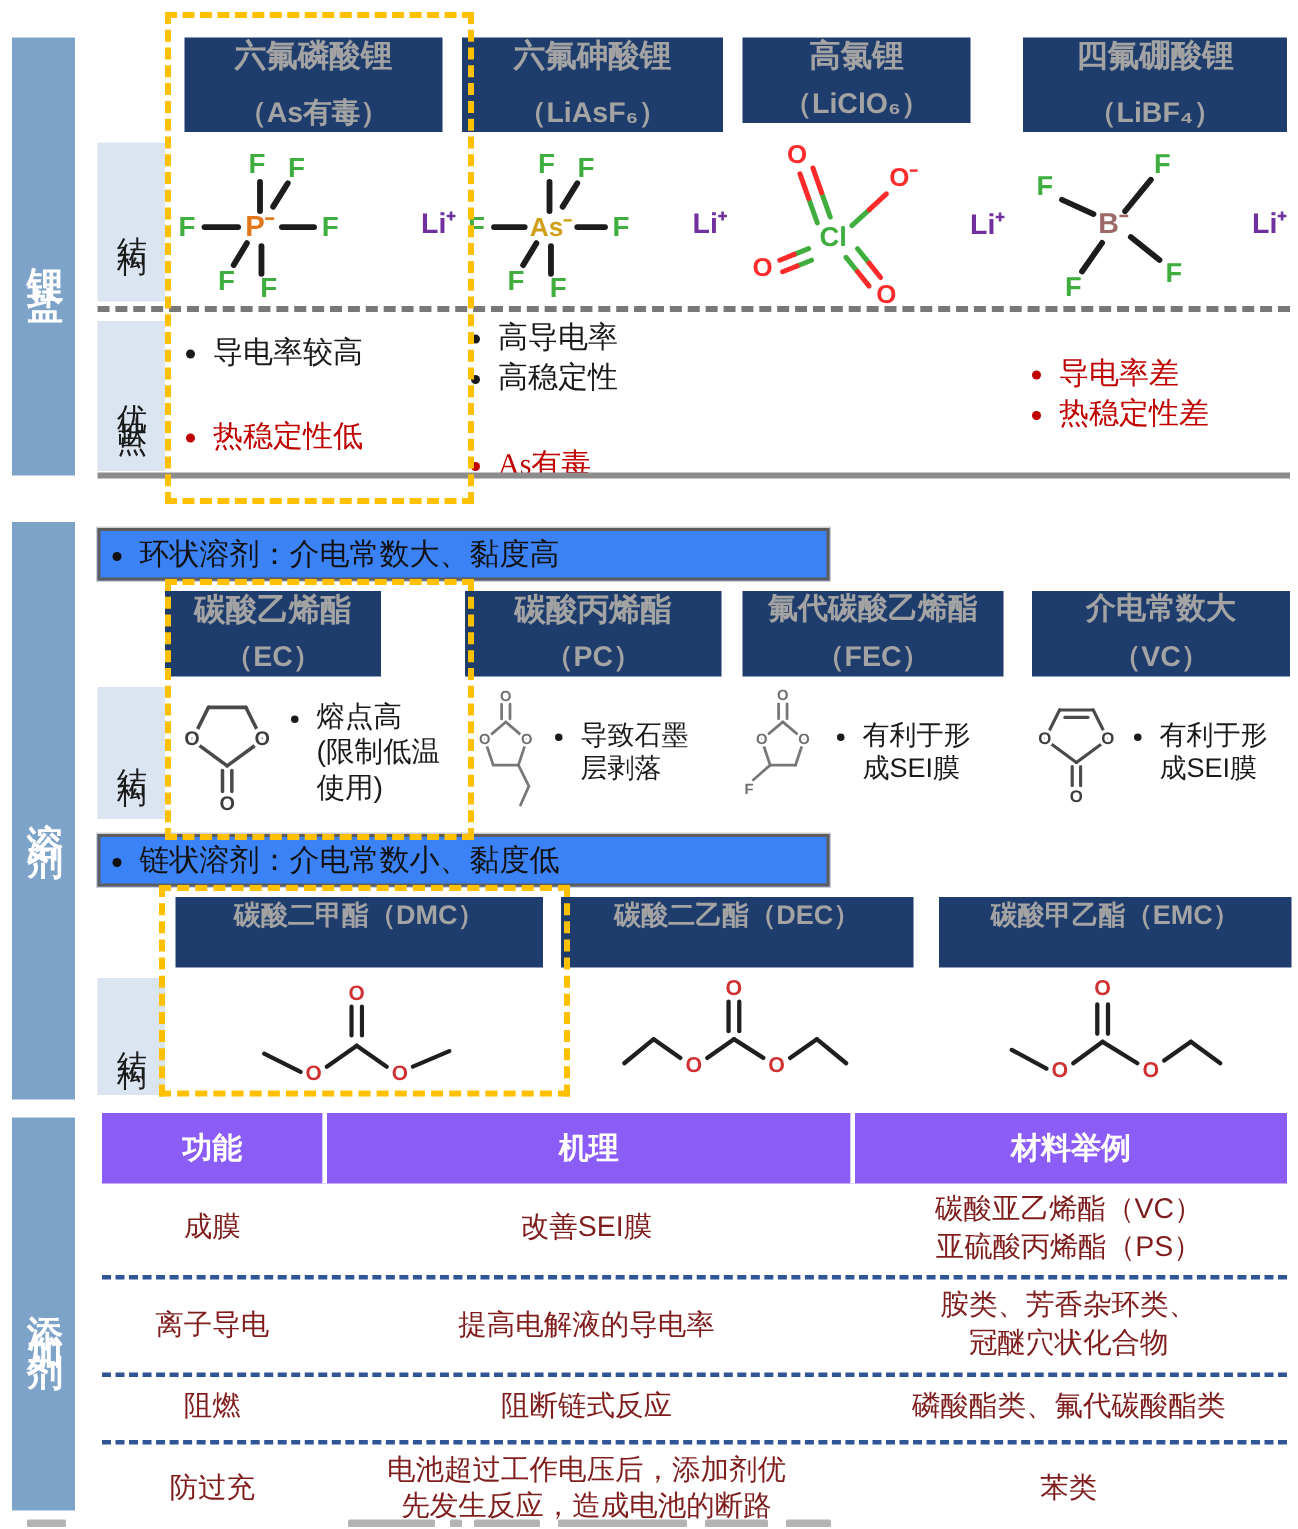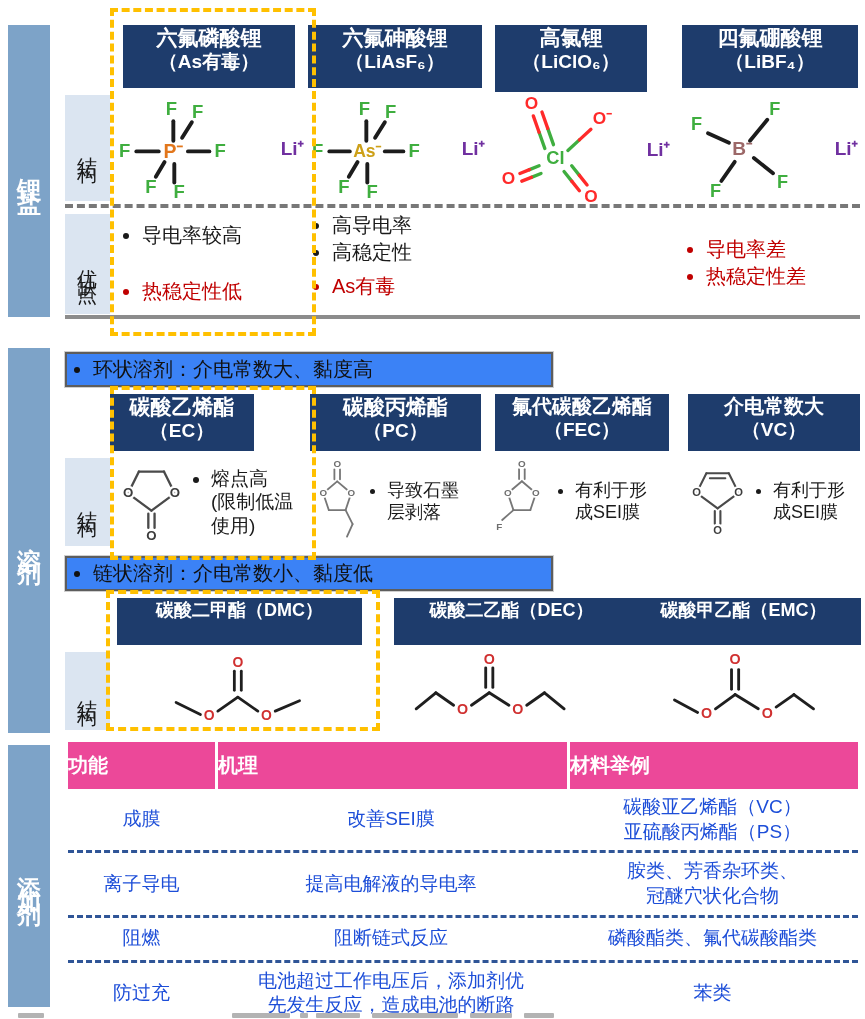"六氟磷酸锂" .navy { color: #ffffff -> #a3a3a3; justify-content: flex-start -> space-between }
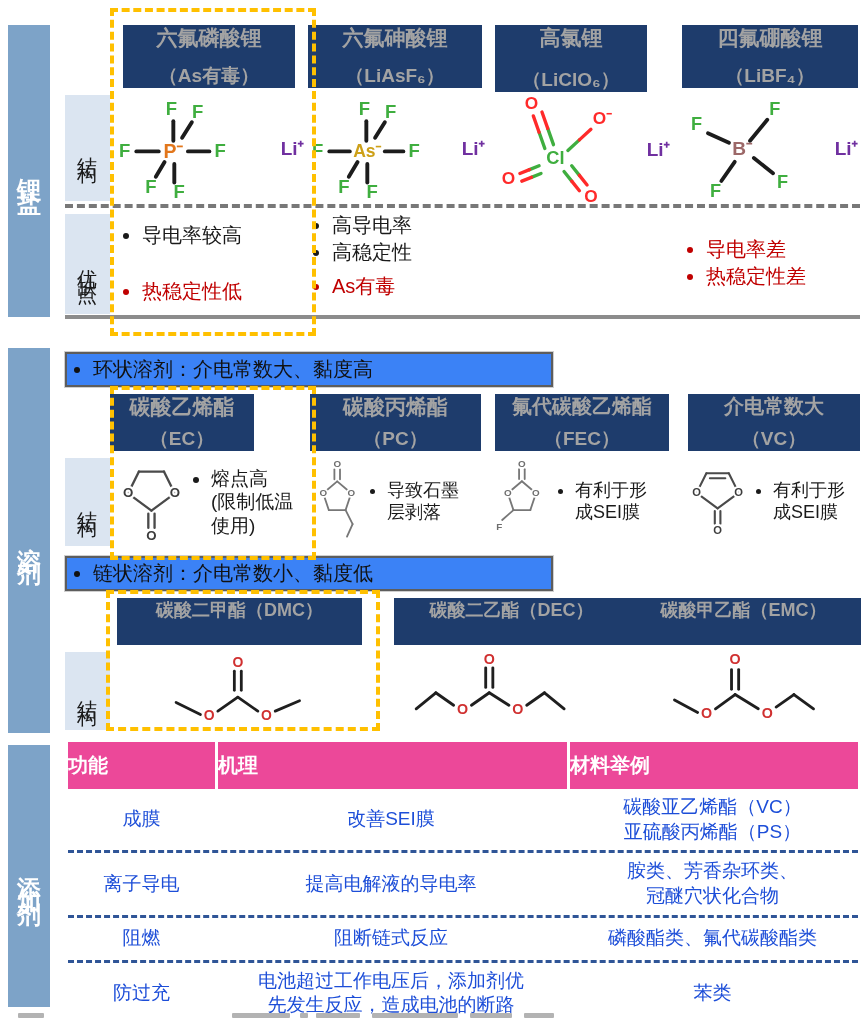"高氯锂" div.navy { height: 67px -> 57px }
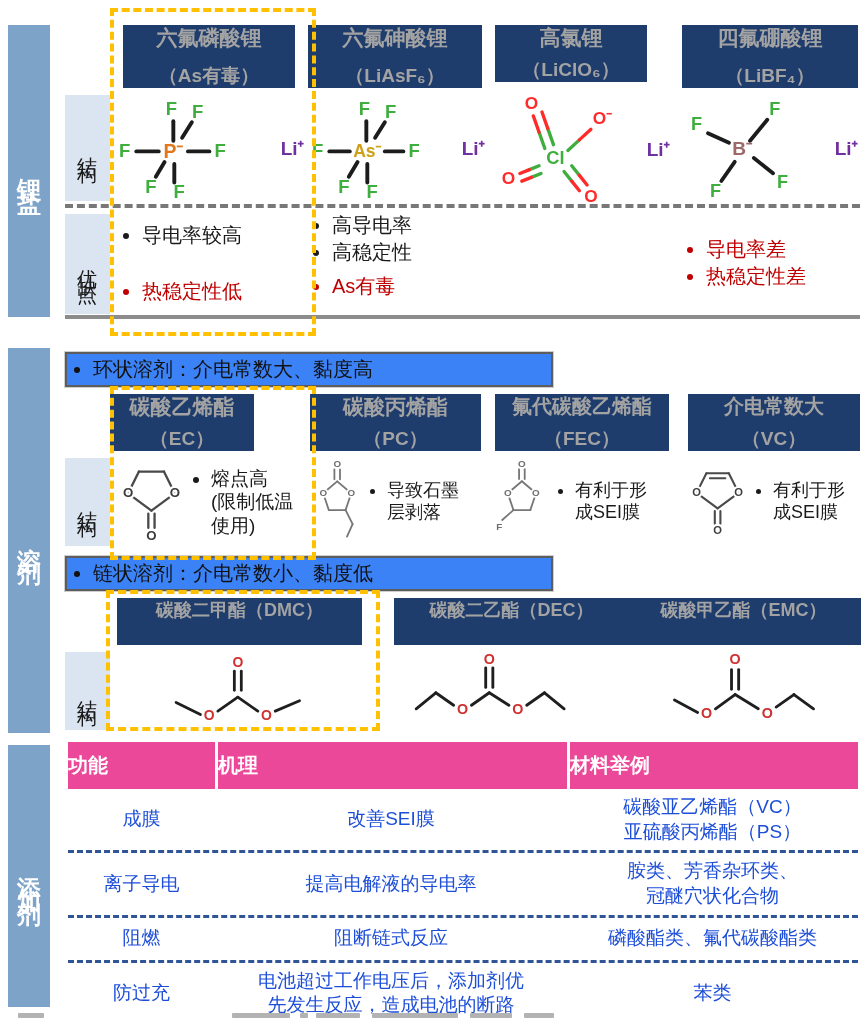"As有毒" ul { font-family: none -> Liberation Serif, serif; margin-top: 4px -> 28px }
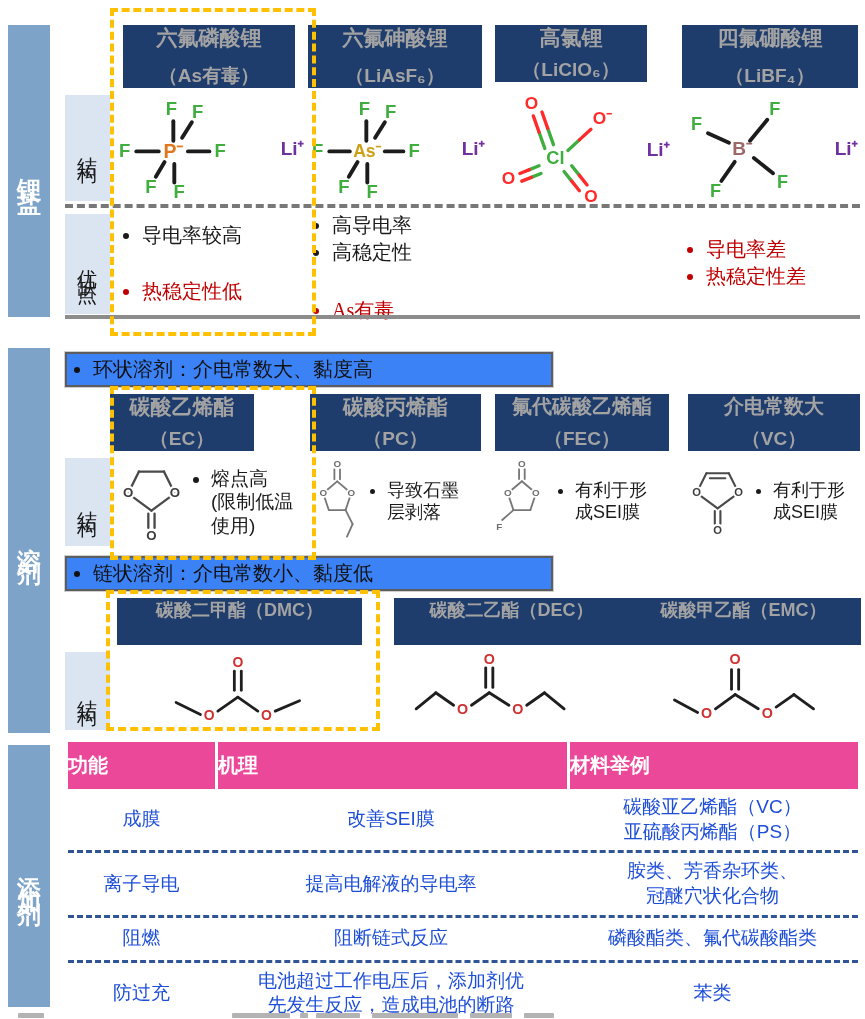"碳酸二乙酯（DEC）" div.navy { margin-left: 20px -> none }
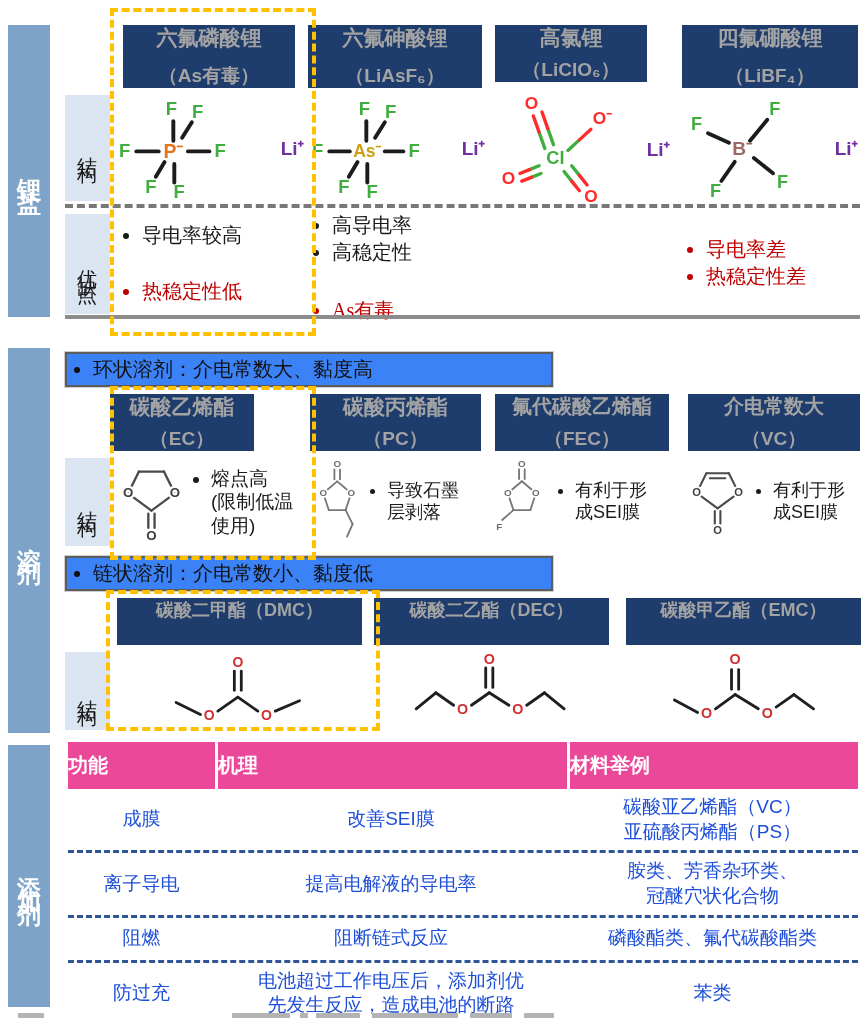"功能" .t-head .hcell { background: #ec4899 -> #8b5cf6; text-align: none -> center }
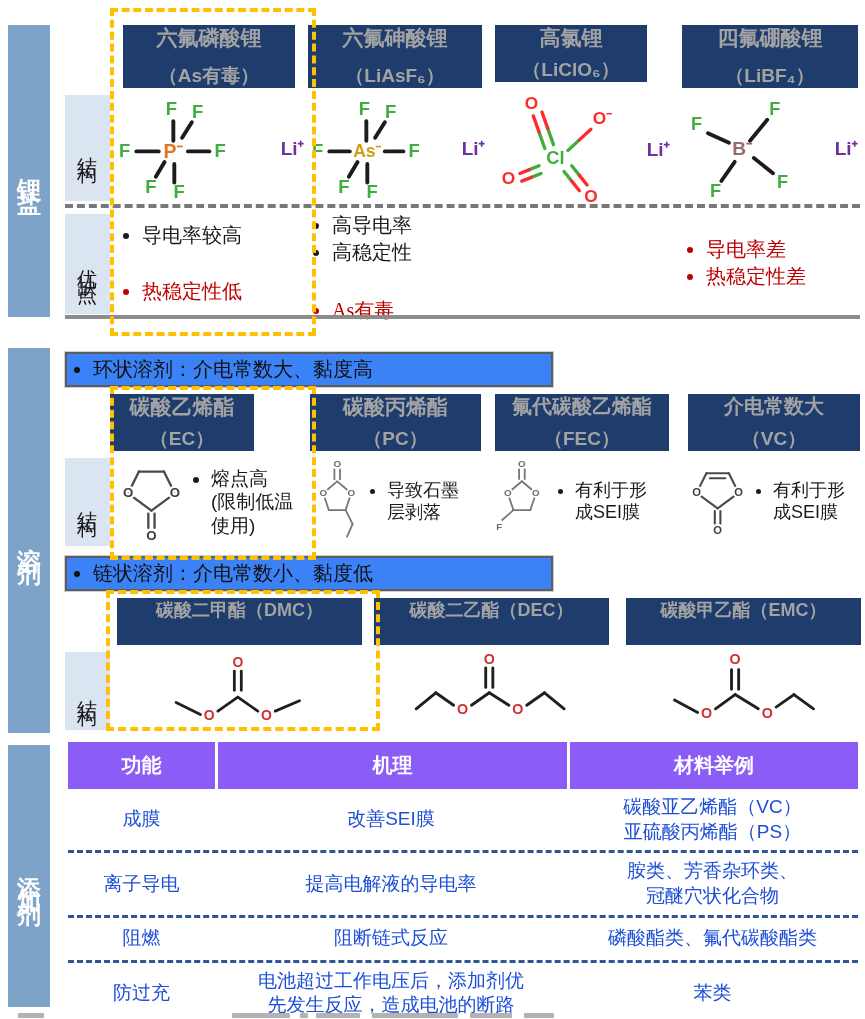"成膜" .t-row { color: #1d4ed8 -> #7f1d1d }
